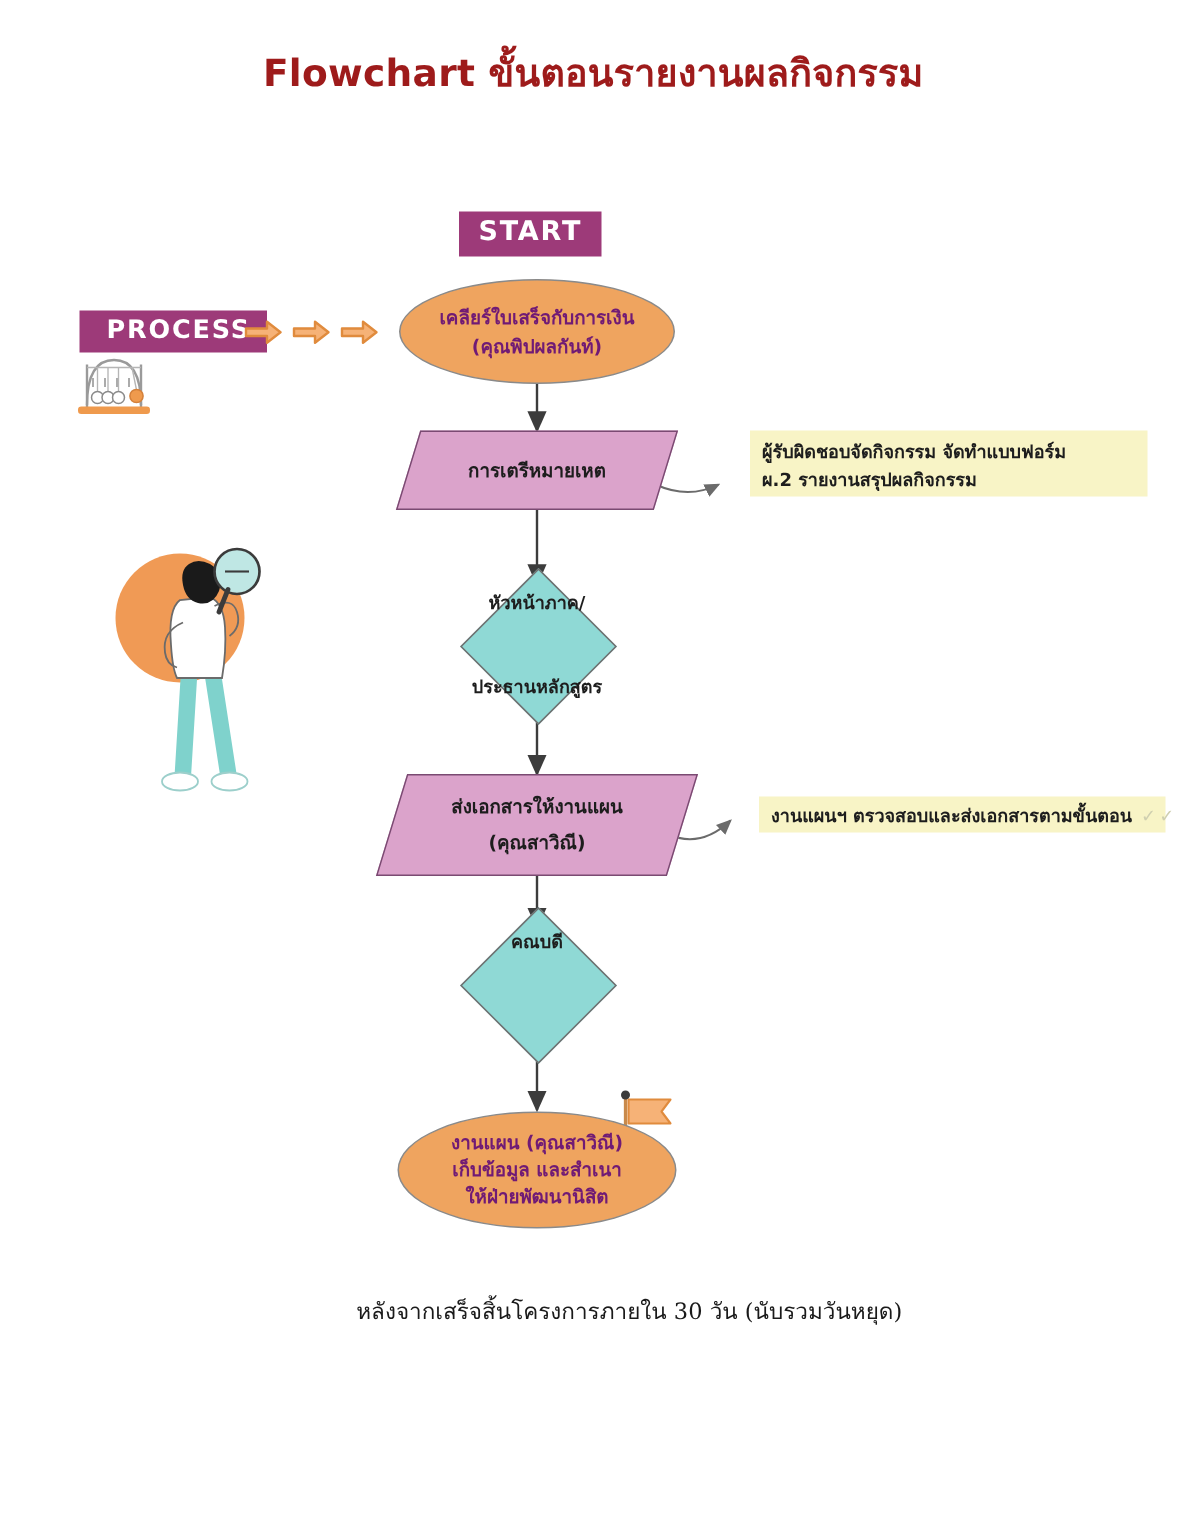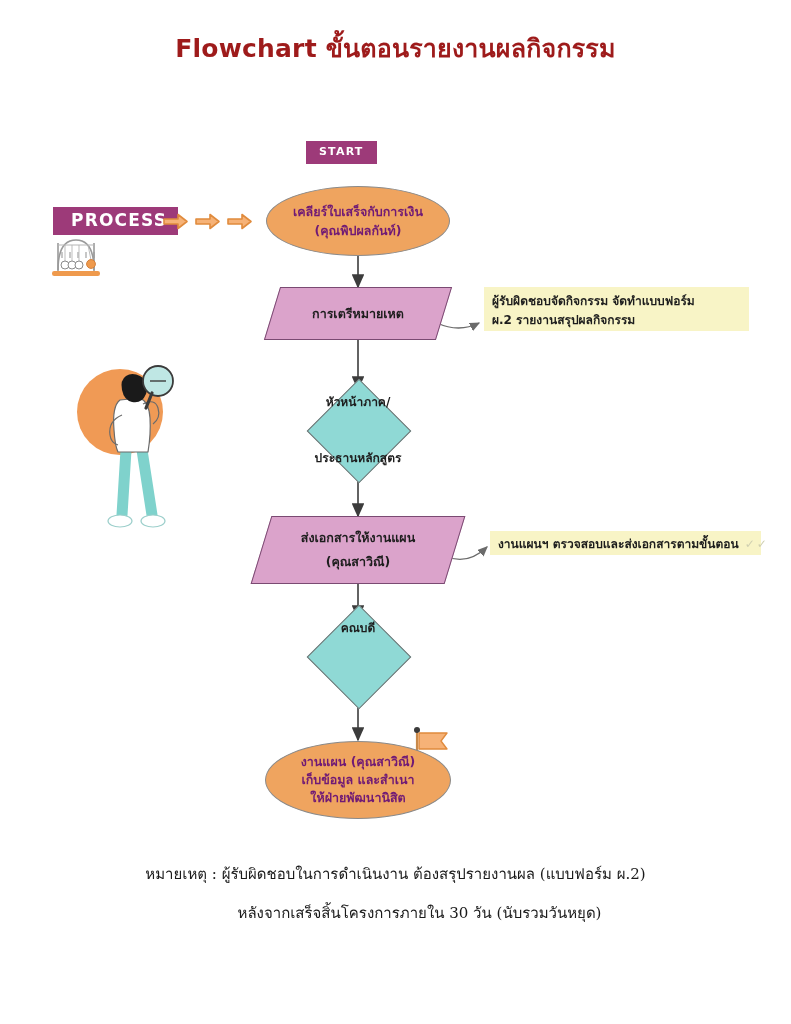"START" .badge-start { font-size: 11px -> 18px }
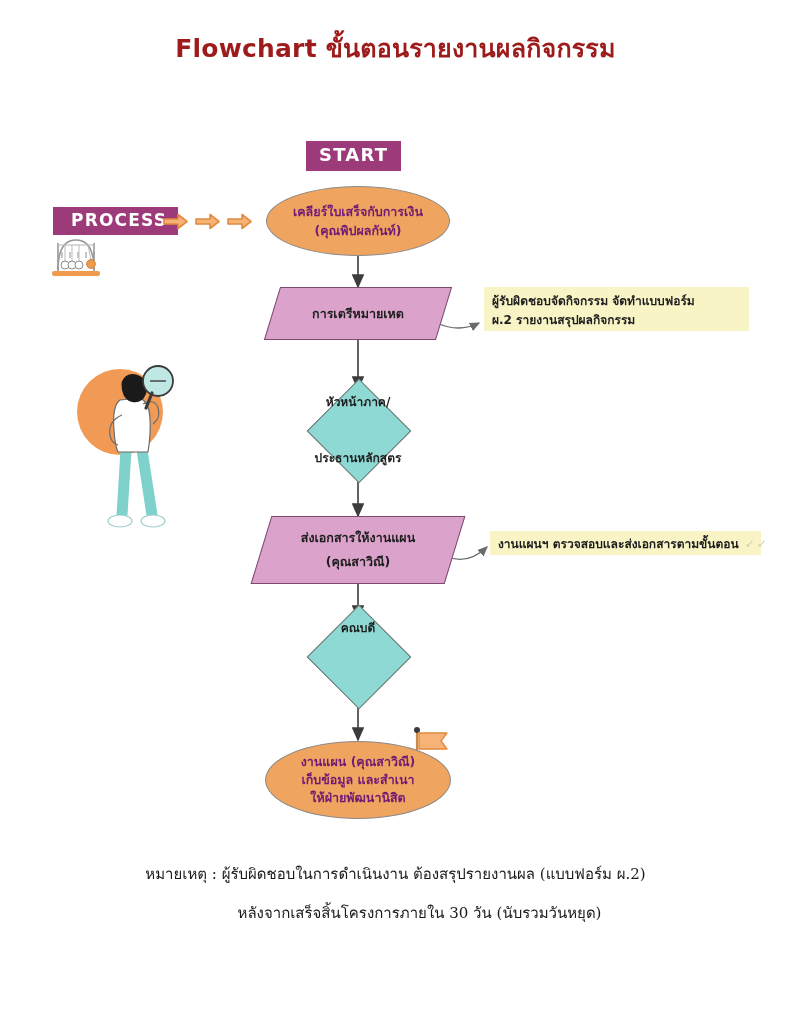"ผู้รับผิดชอบจัดกิจกรรม จัดทำแบบฟอร์ม" .note { margin-left: none -> 16px }
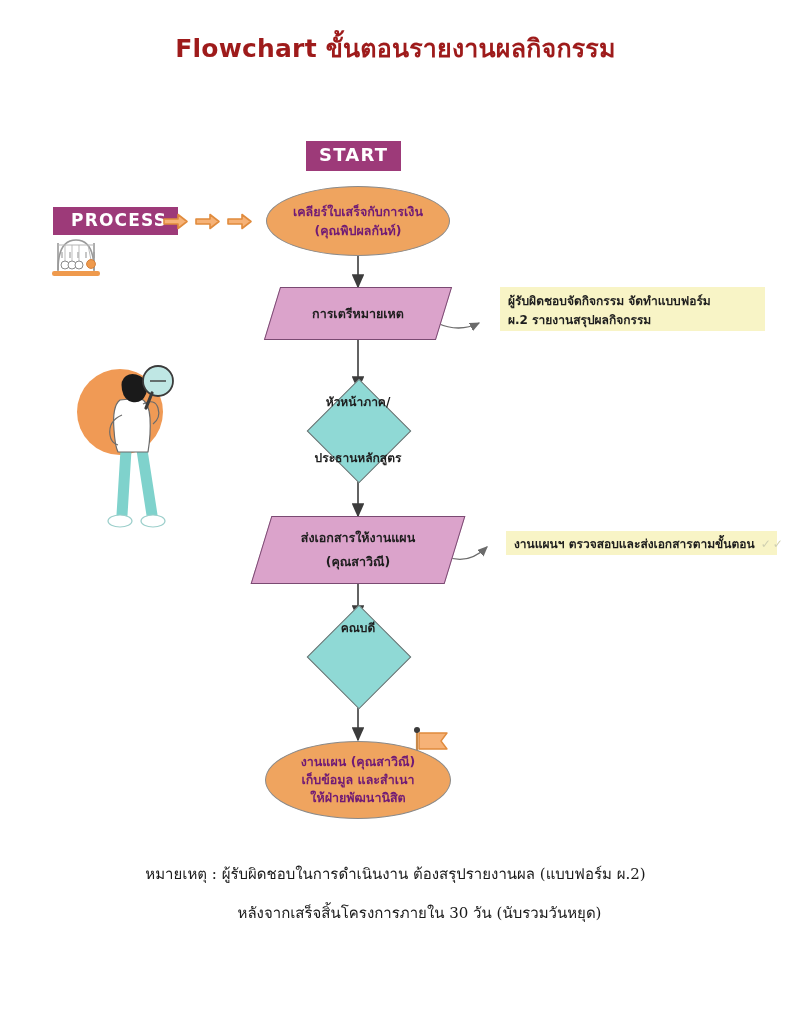"หมายเหตุ : ผู้รับผิดชอบในการดำเนินงาน" div { html: <div>หมายเหตุ : ผู้รับผิดชอบในการดำเนินงาน ต้องสรุปรายงานผล (แบบฟอร์ม ผ.2)</div> -> none }
